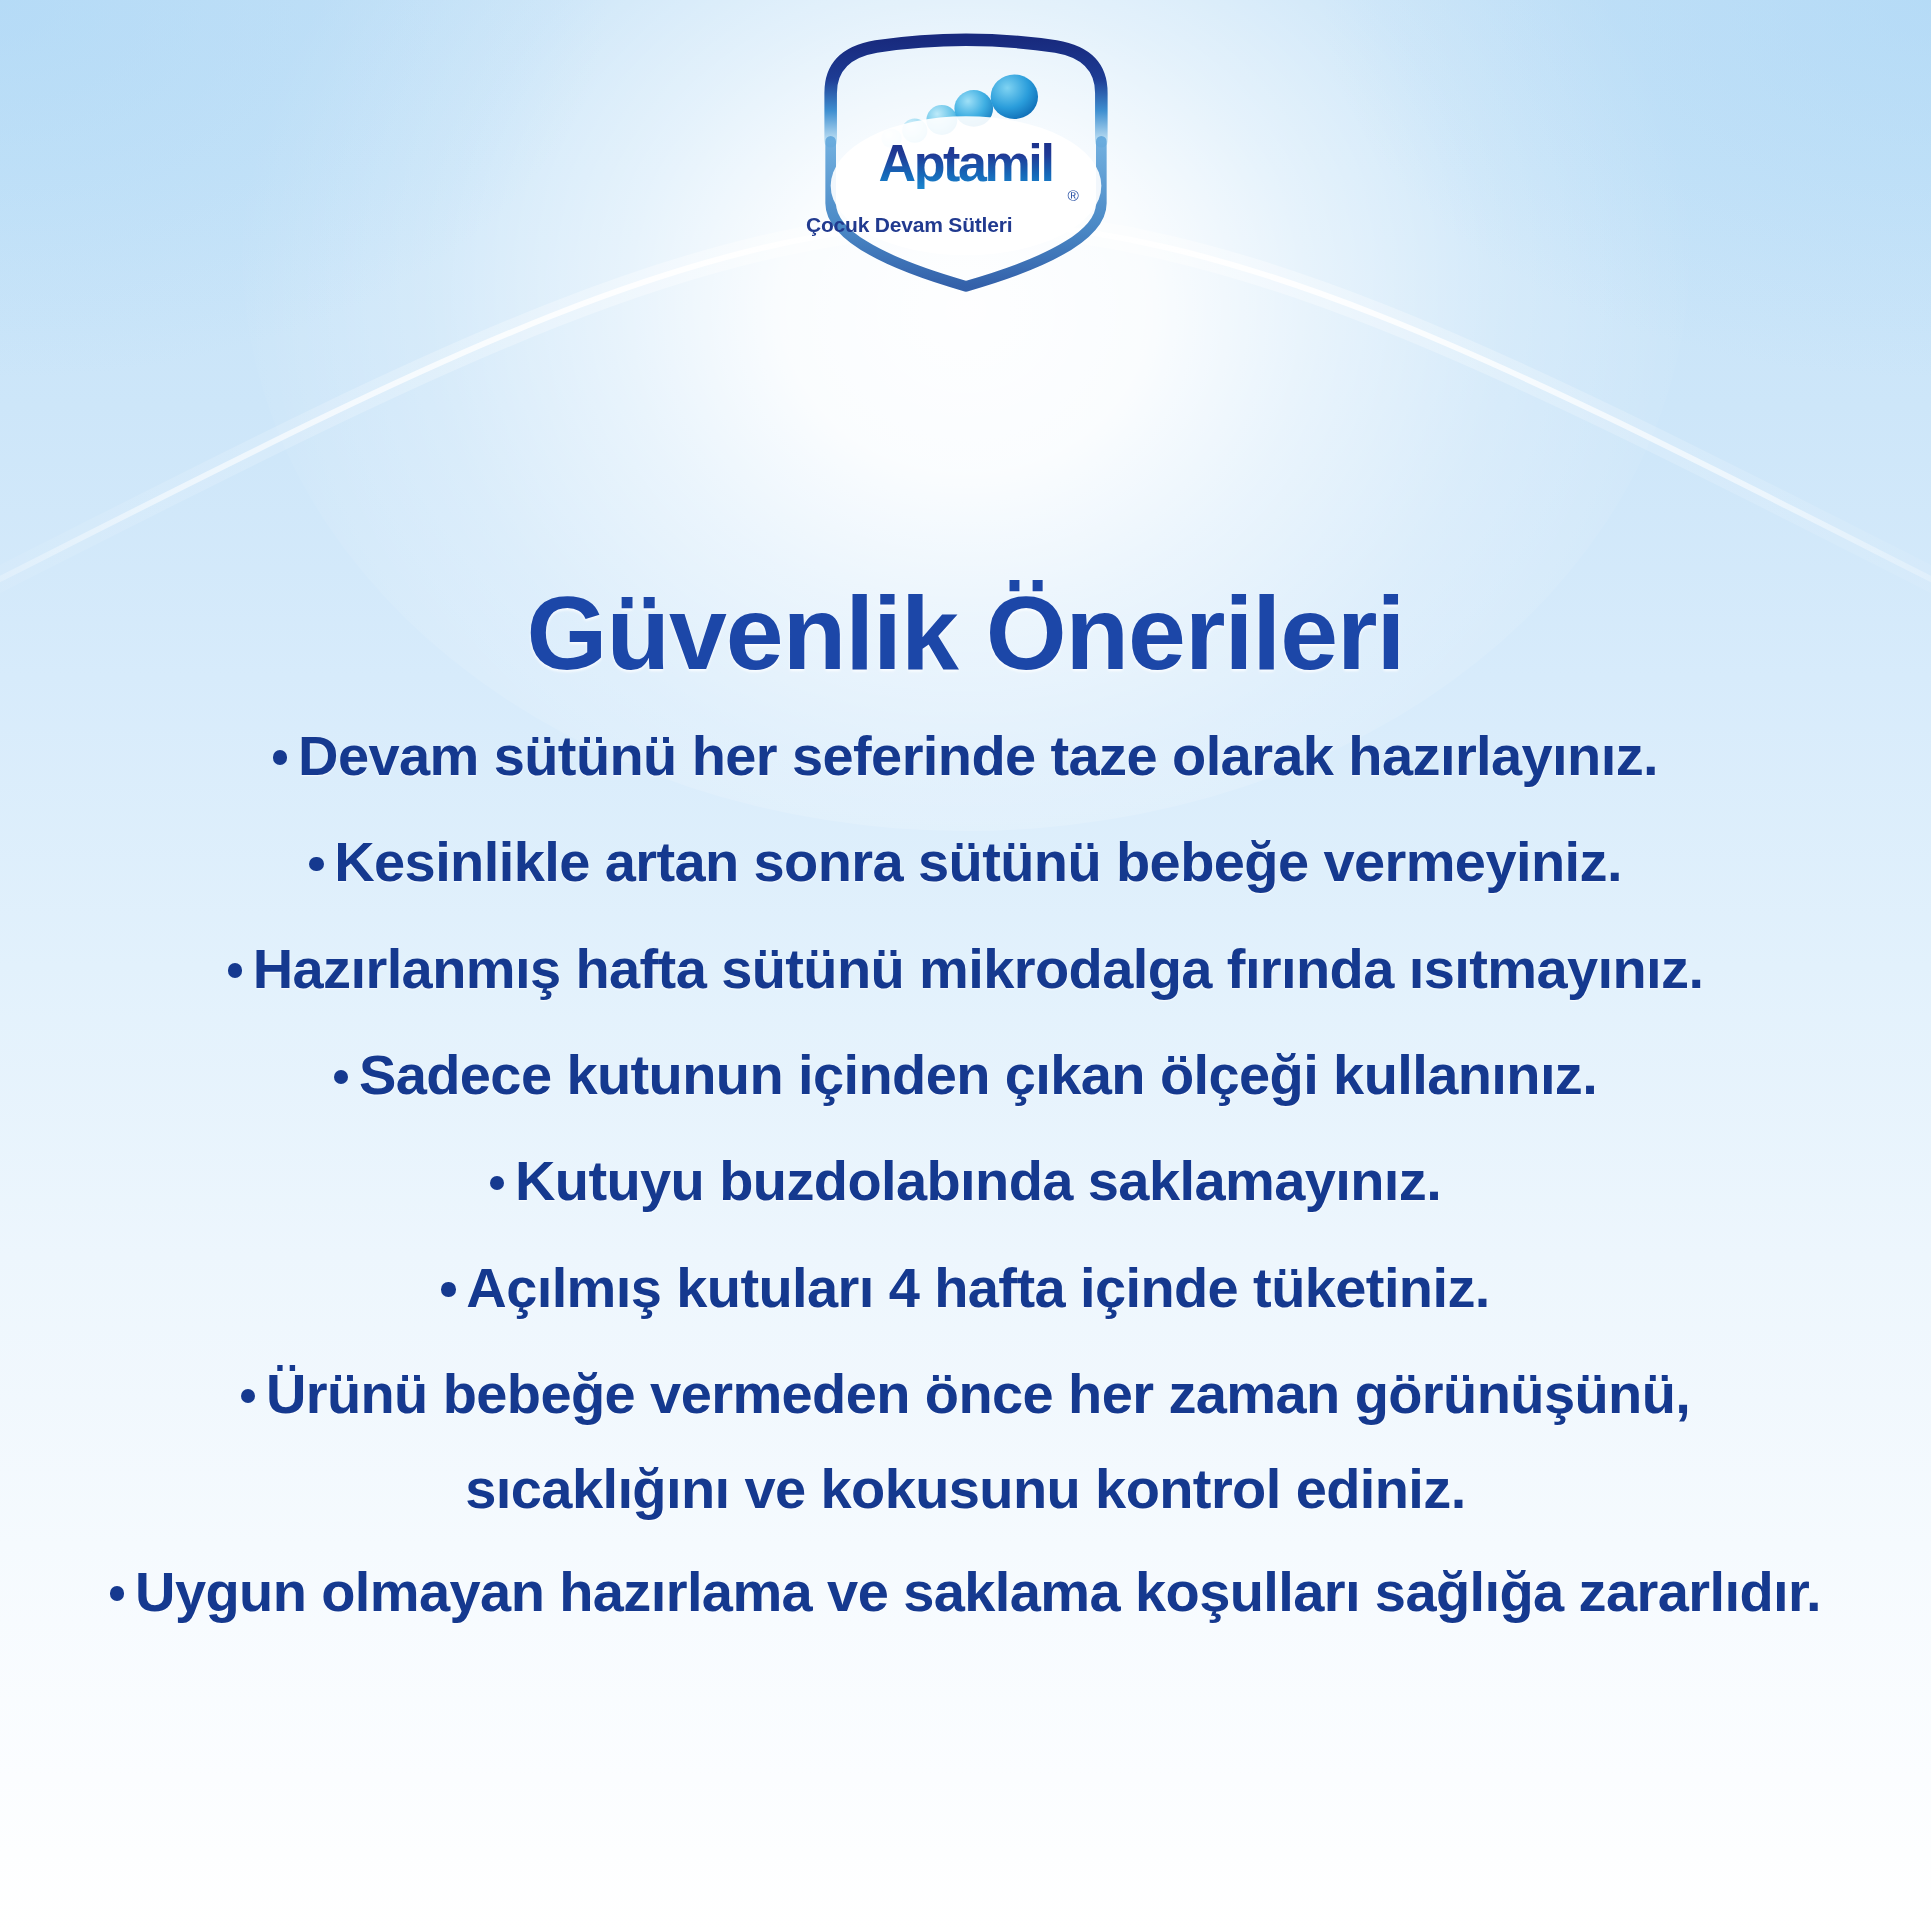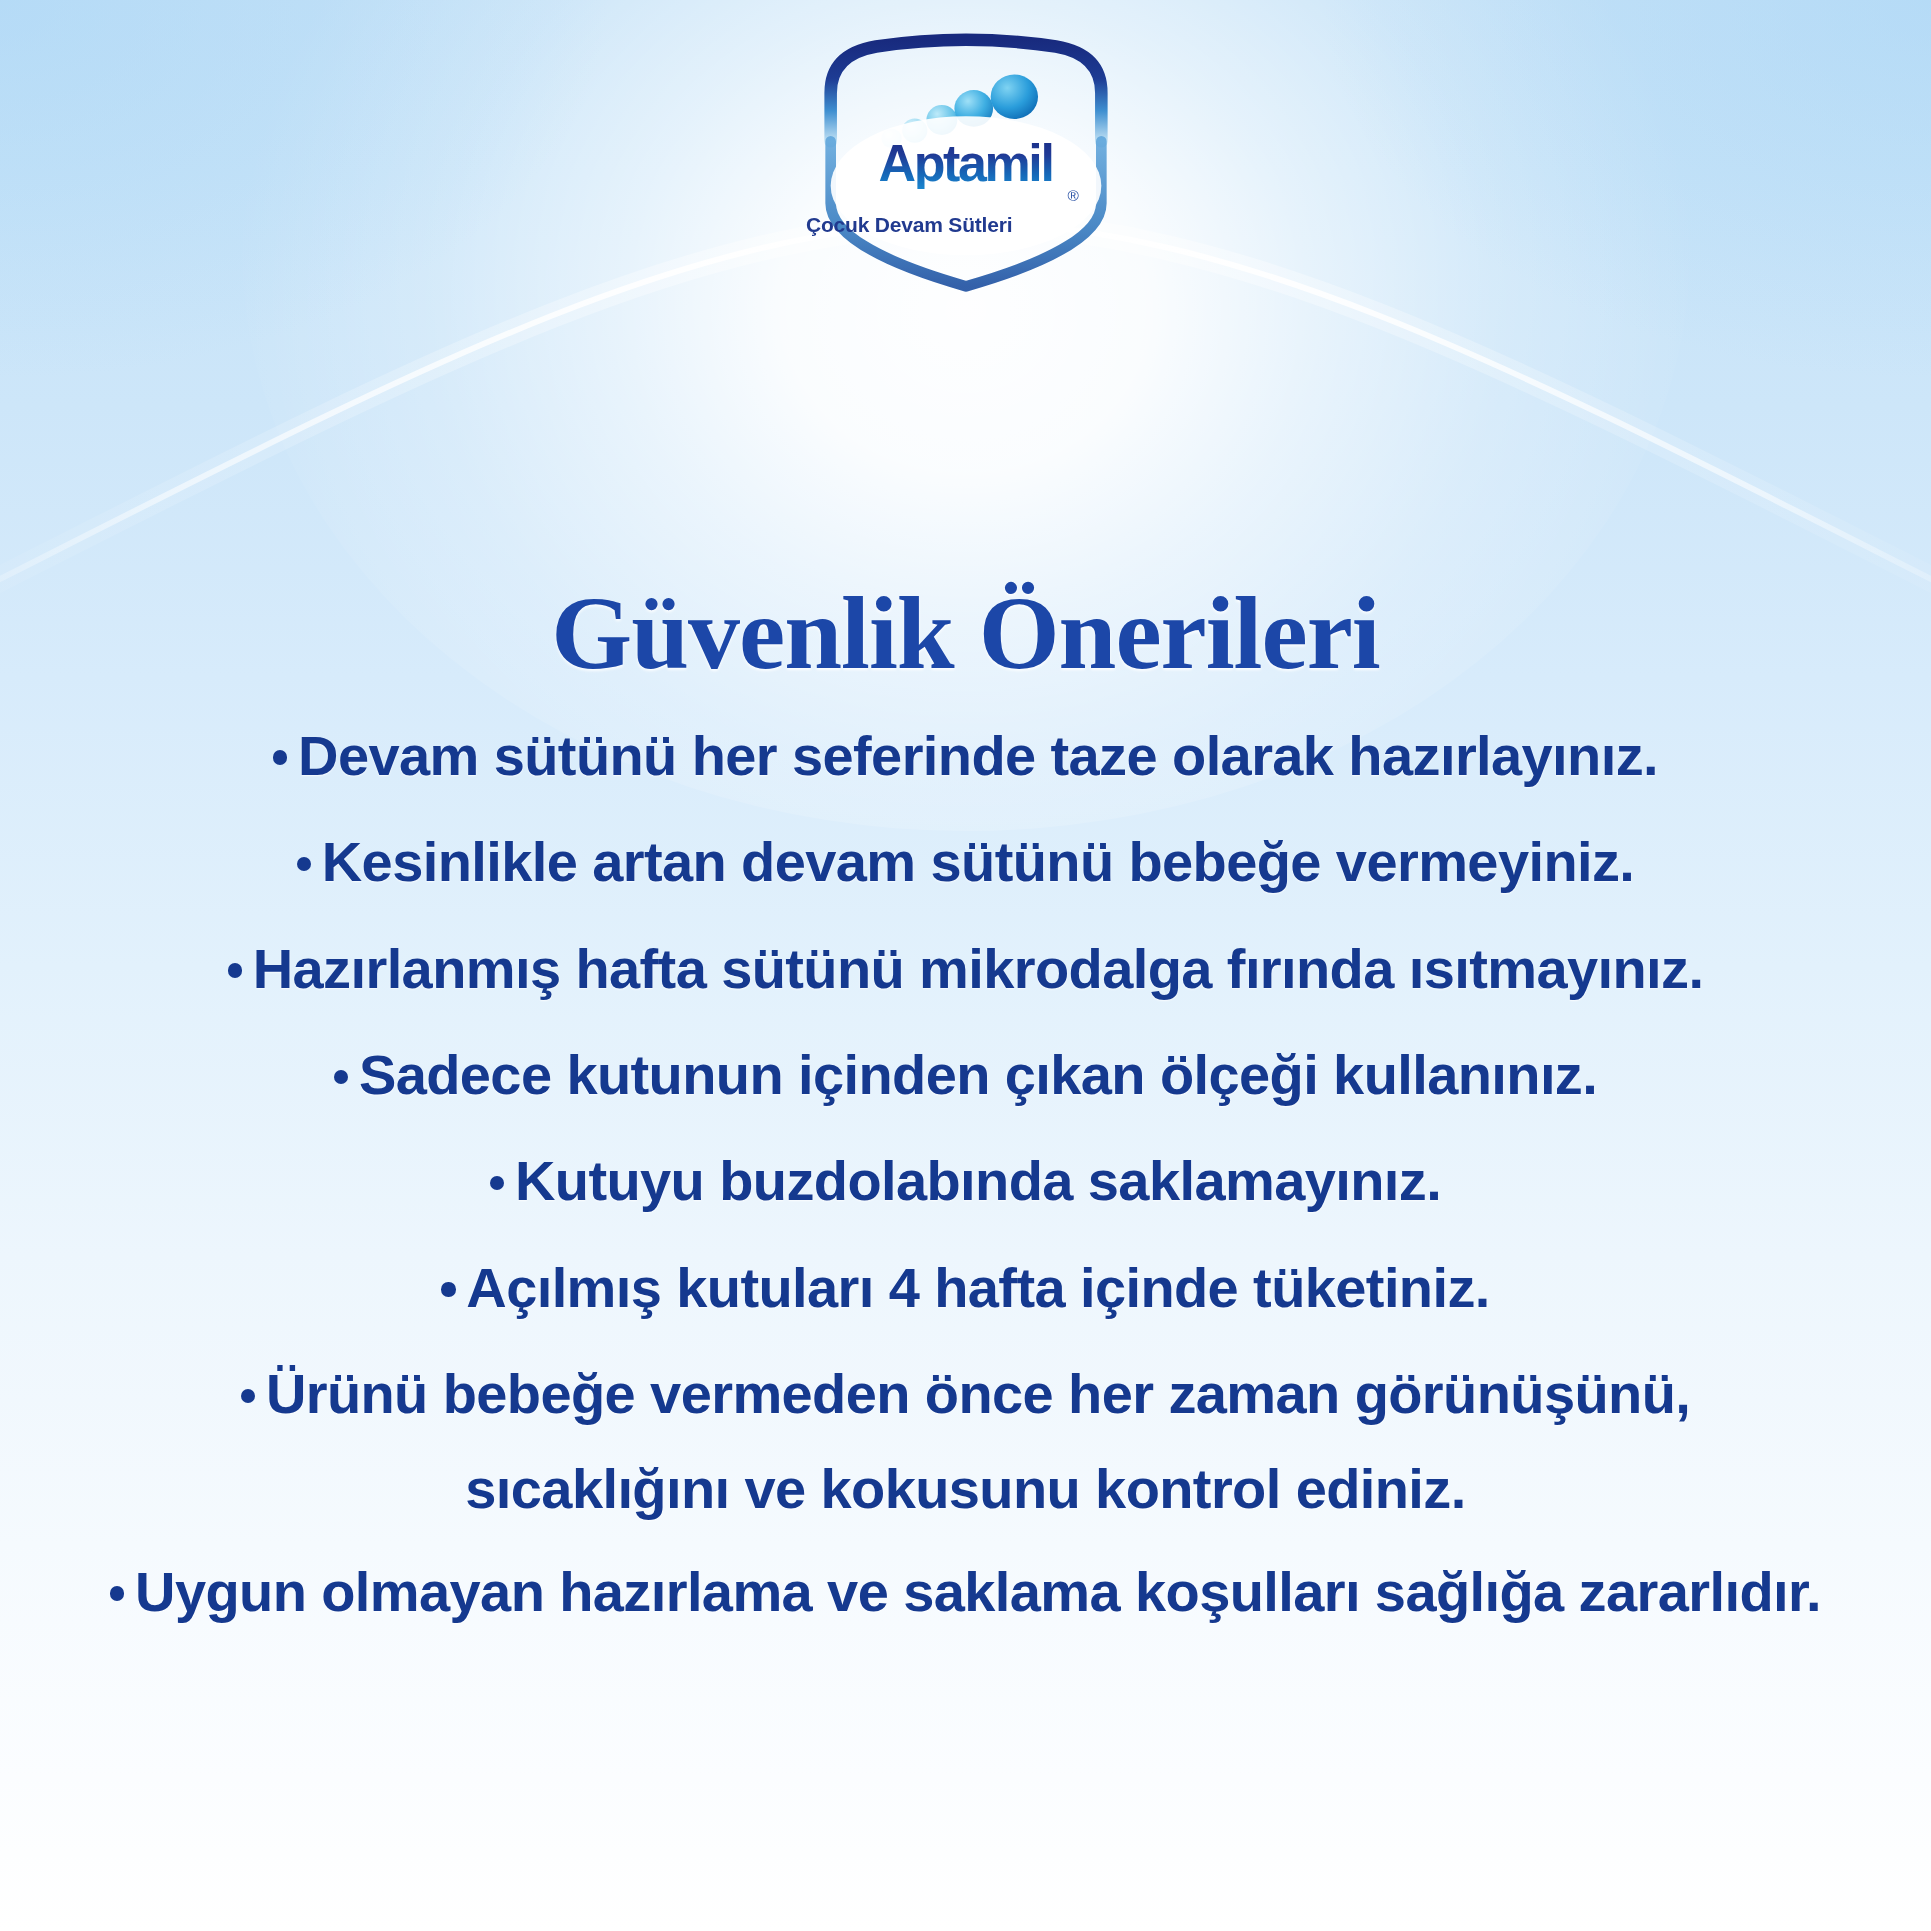"Güvenlik Önerileri" .headline { font-family: Liberation Serif, serif -> Liberation Sans, sans-serif }
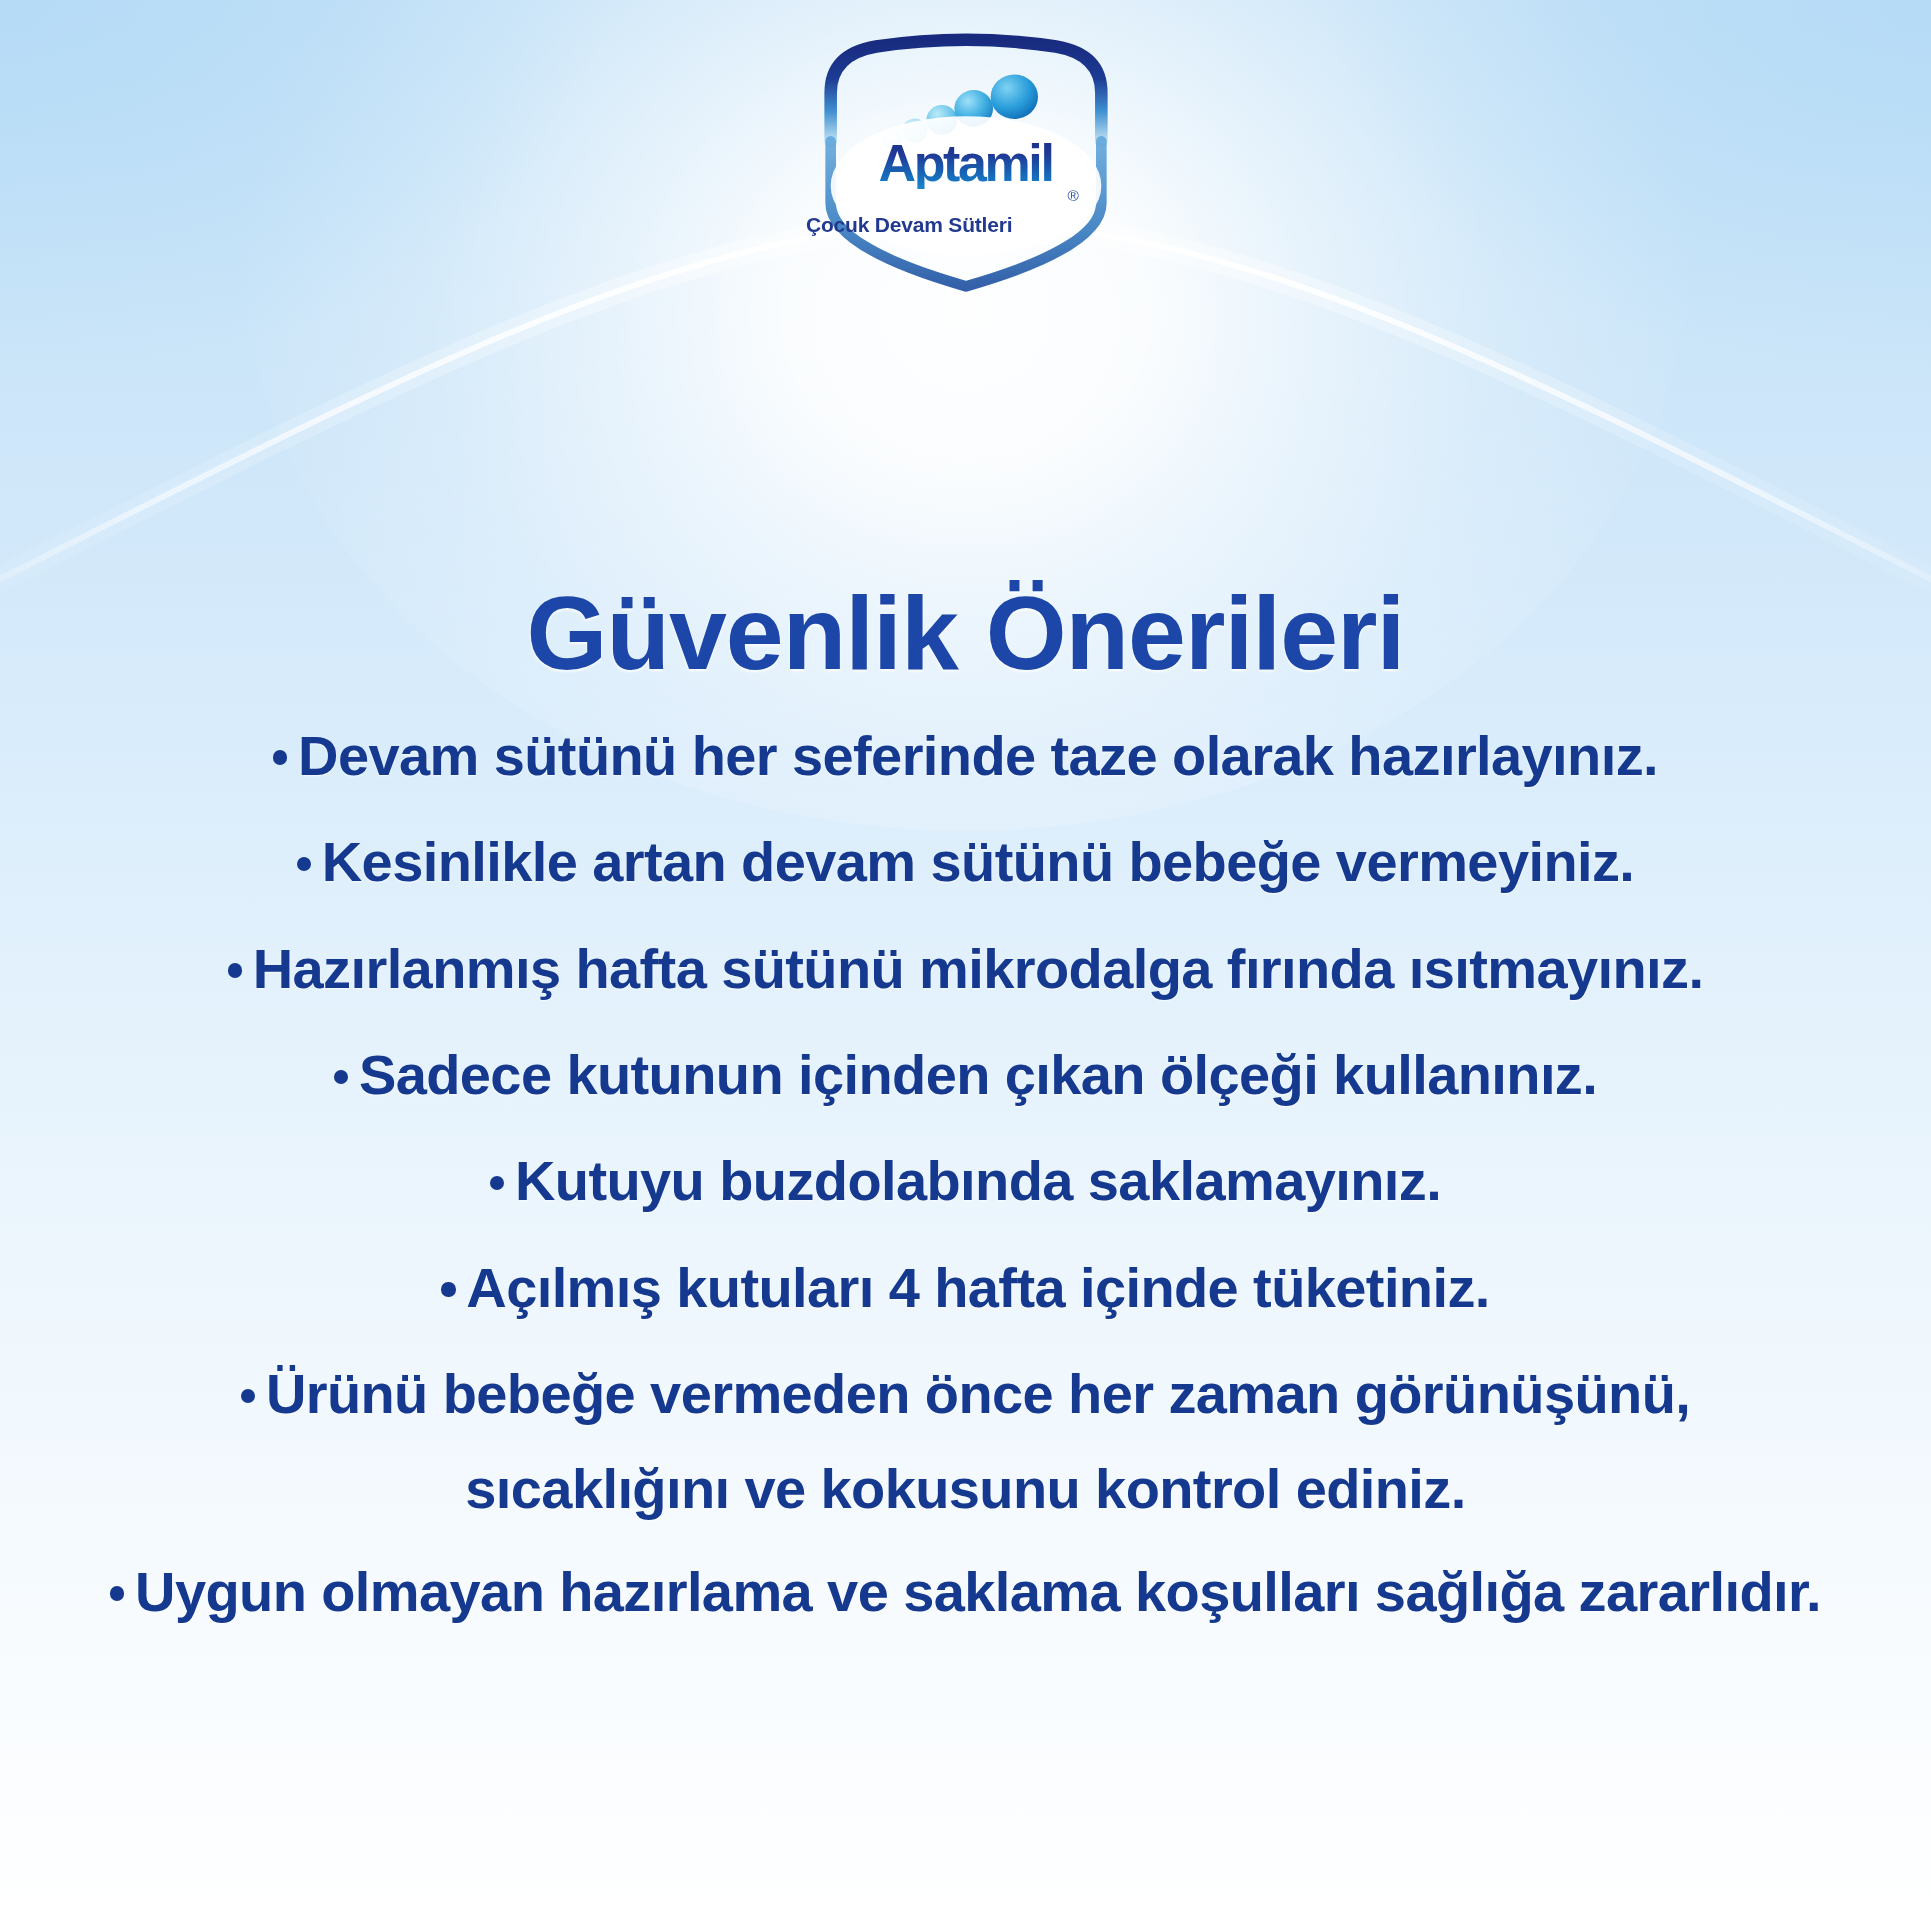"Kesinlikle artan devam sütünü bebeğe" span { text: devam -> sonra }
